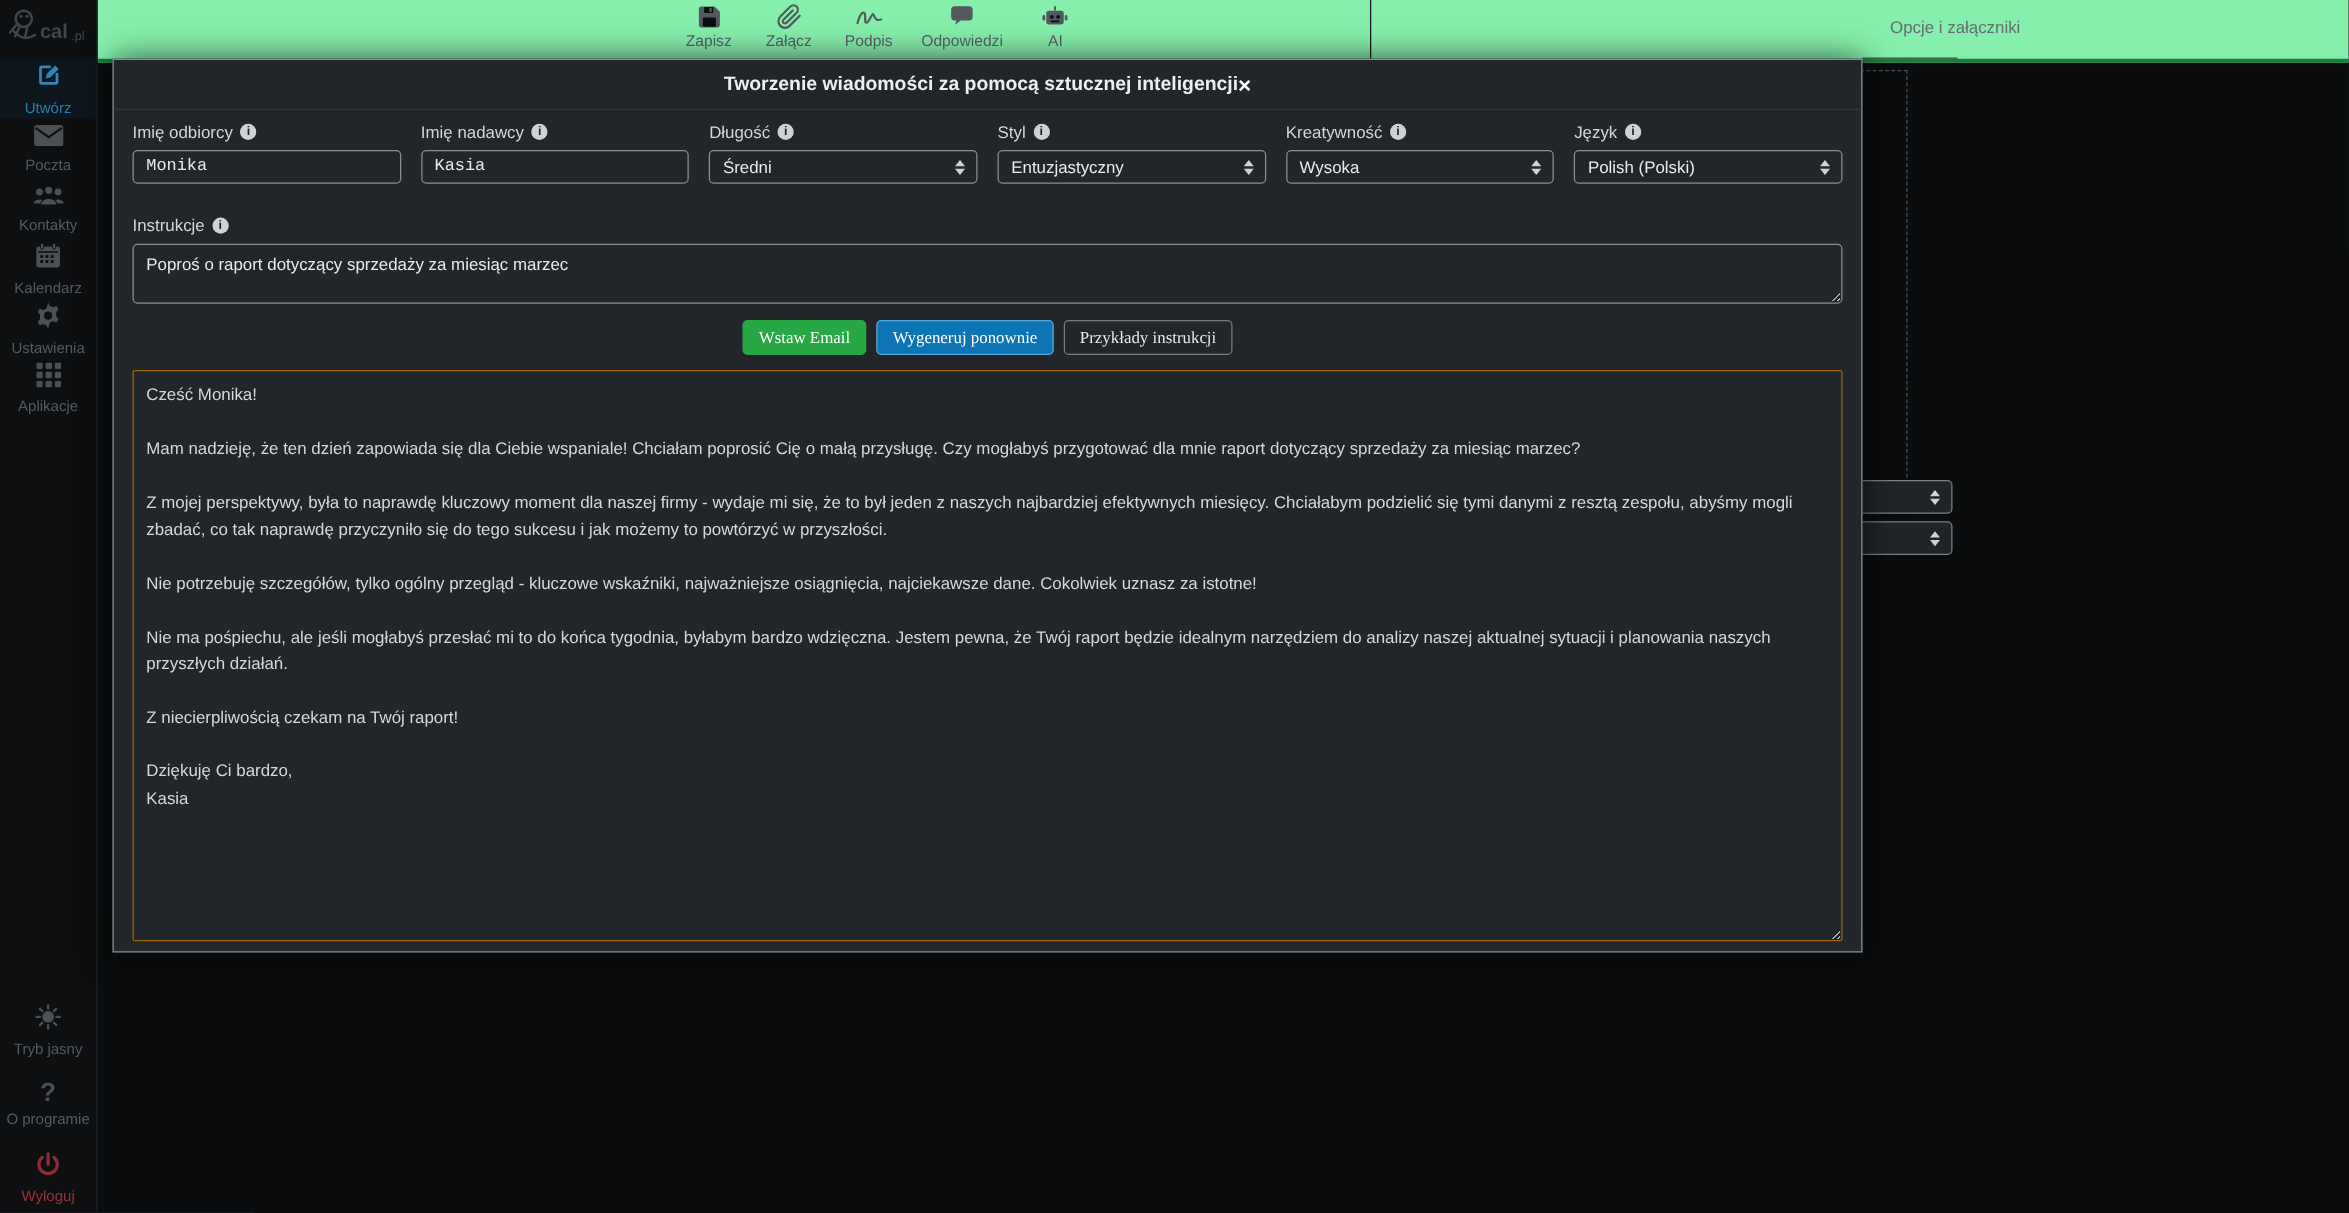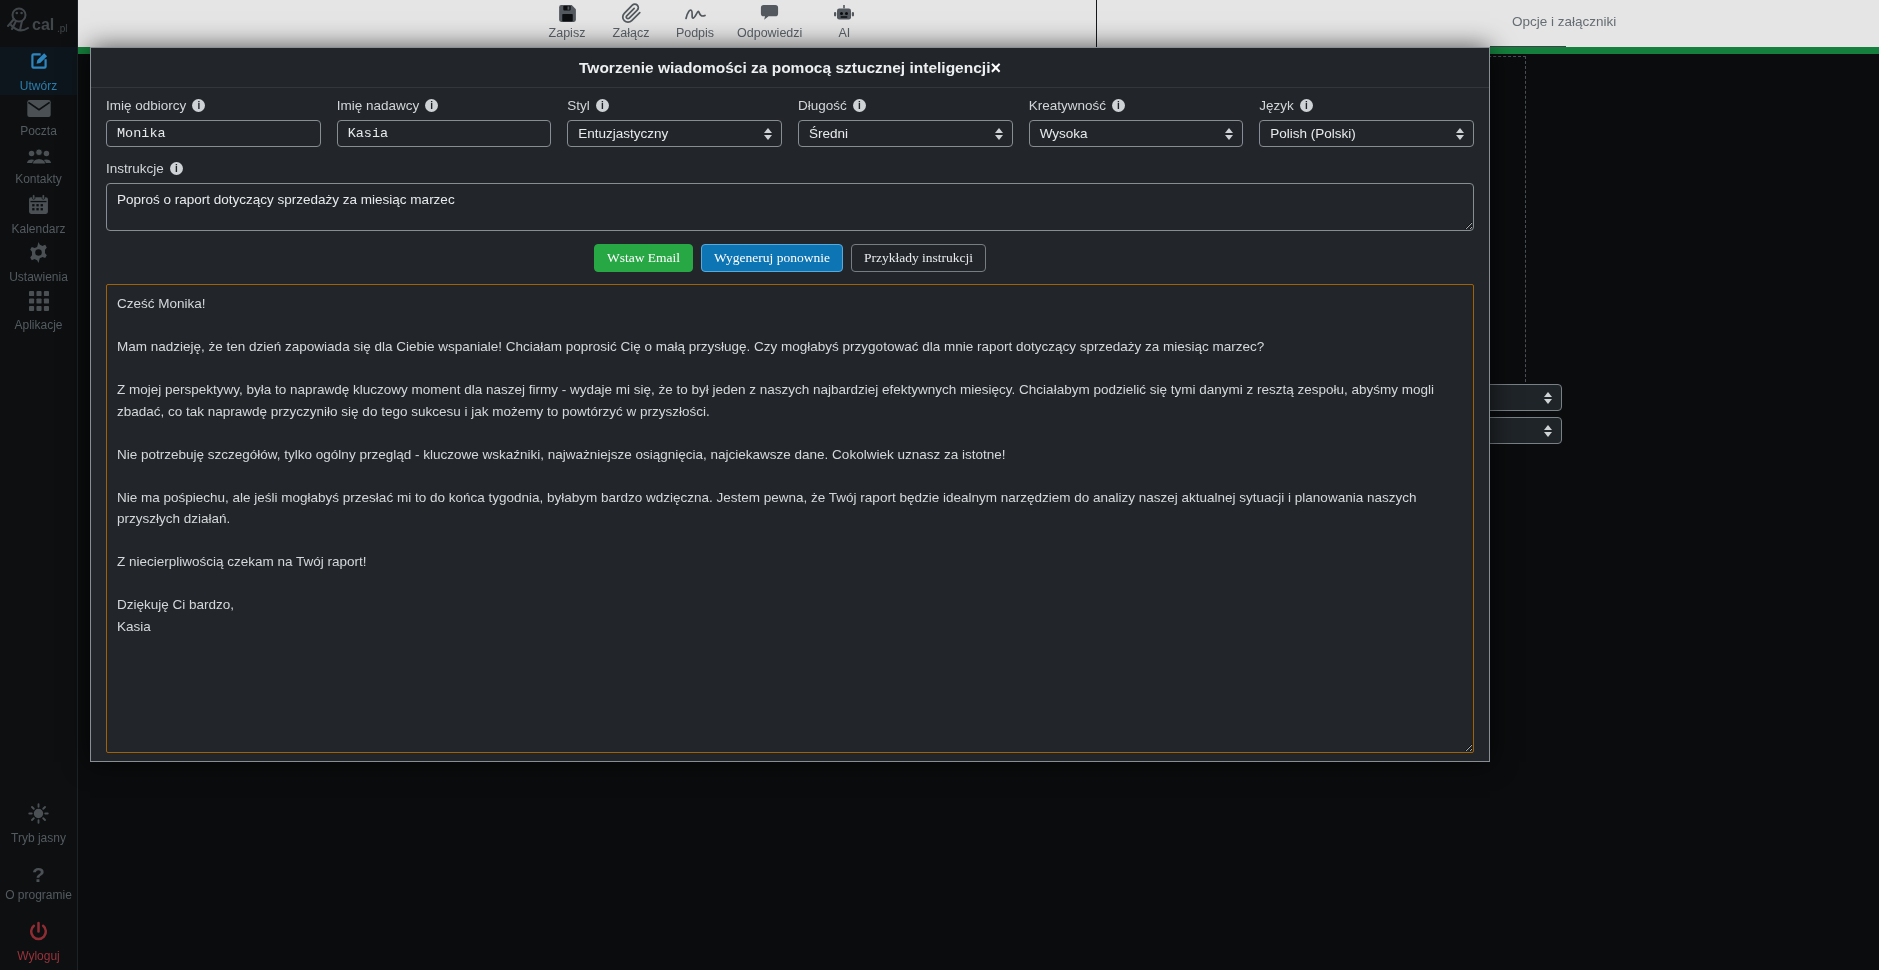"Zapisz" .topbar { background: #e5e5e5 -> #86efac; border-bottom: 7px solid #15803d -> 3px solid #15803d }
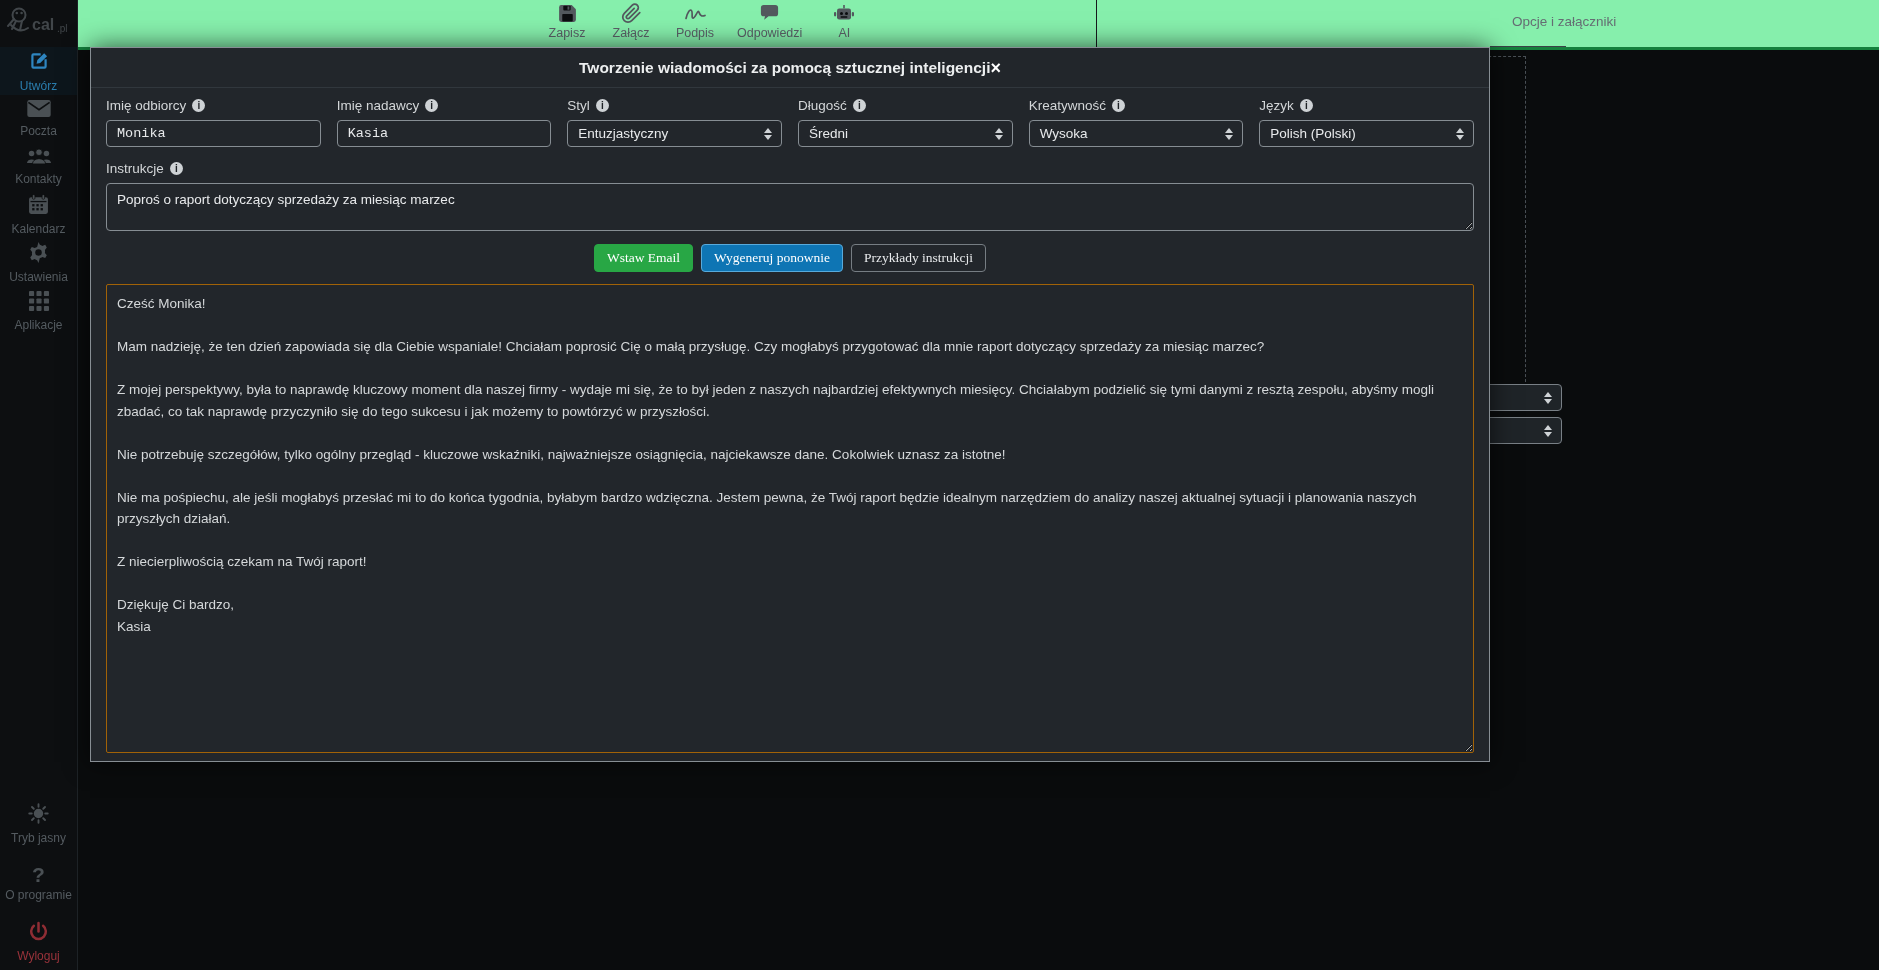"Styl" div { order: before "Długość" -> after "Długość" }
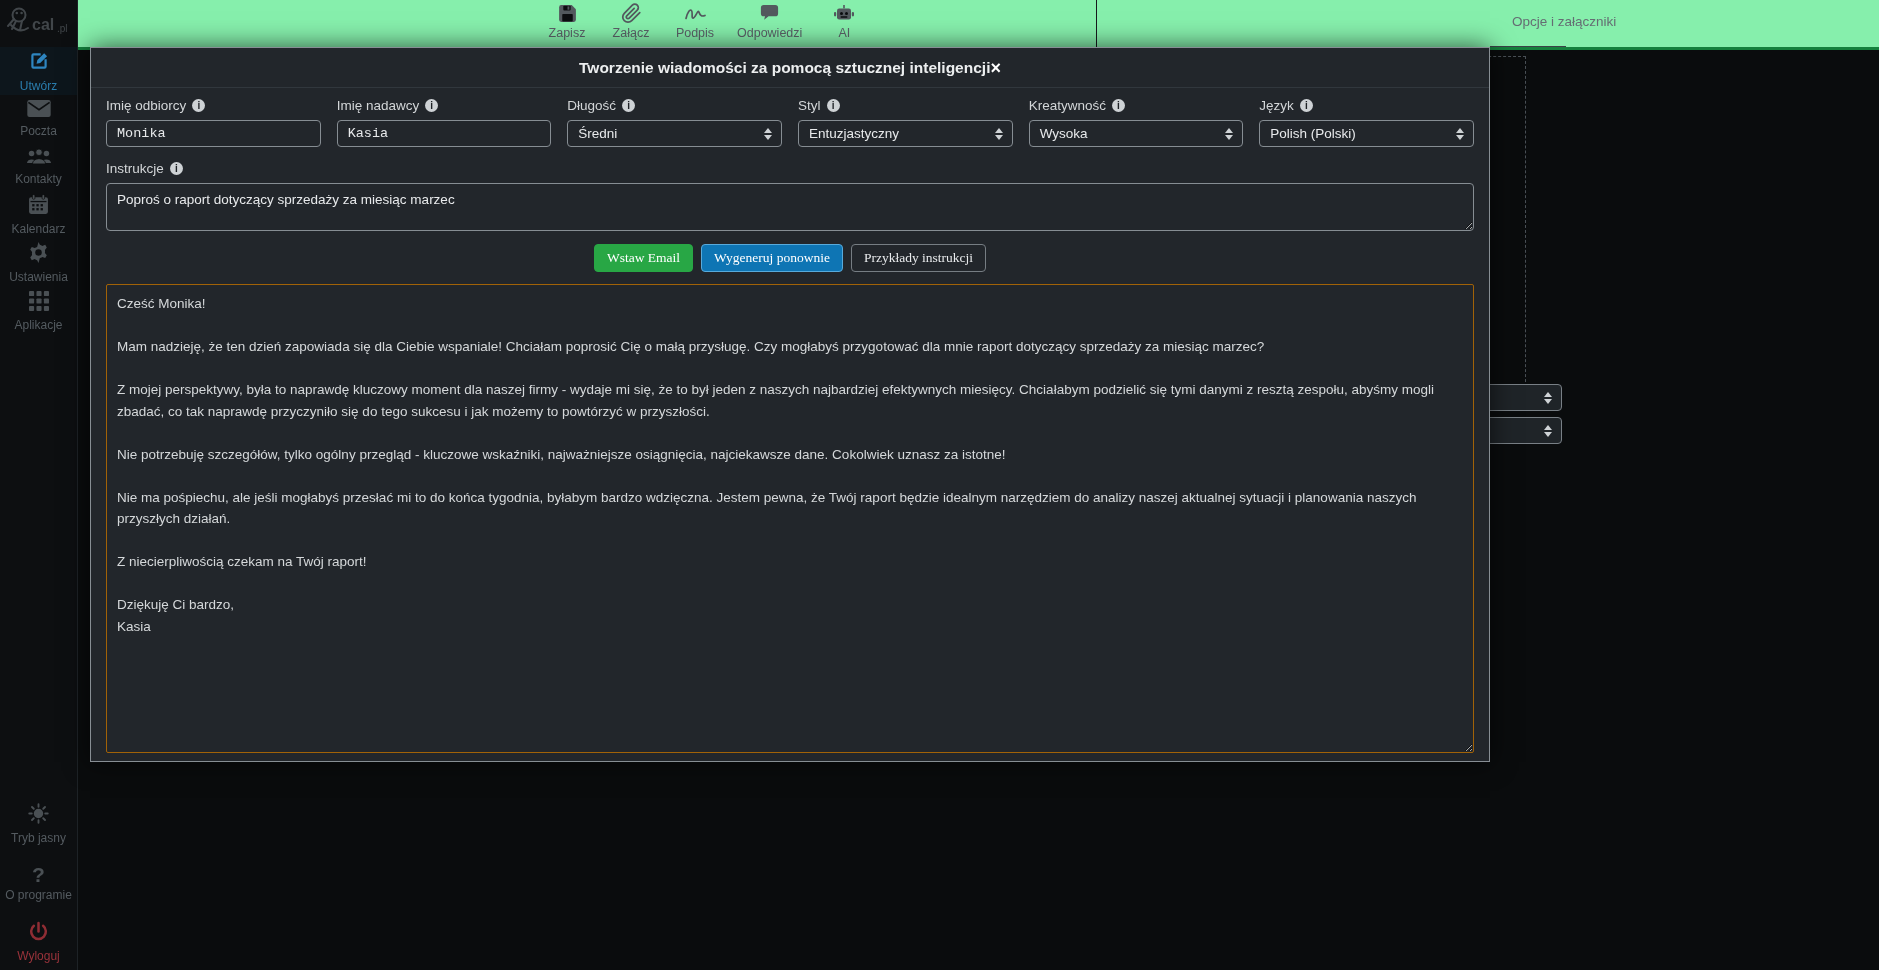"Instrukcje" .instr-label { margin-top: 14px -> 26px }
